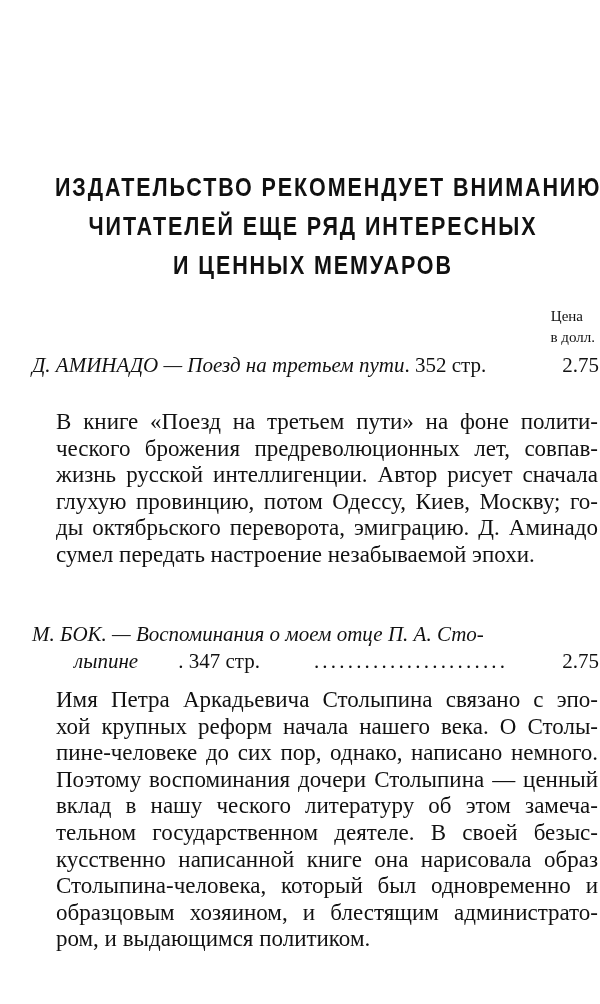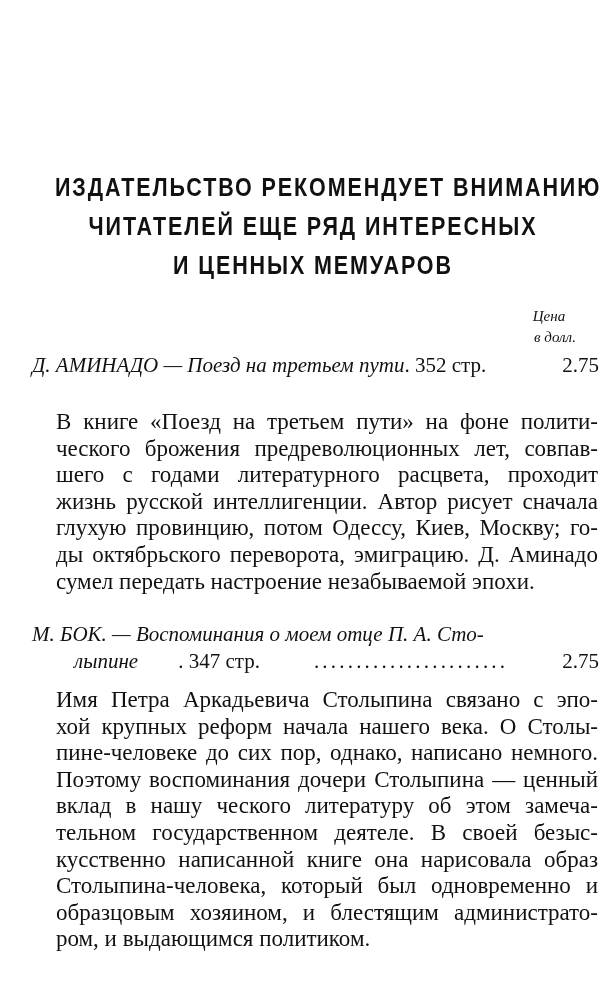"Цена" .price-head { font-style: italic -> none; text-align: center -> right }
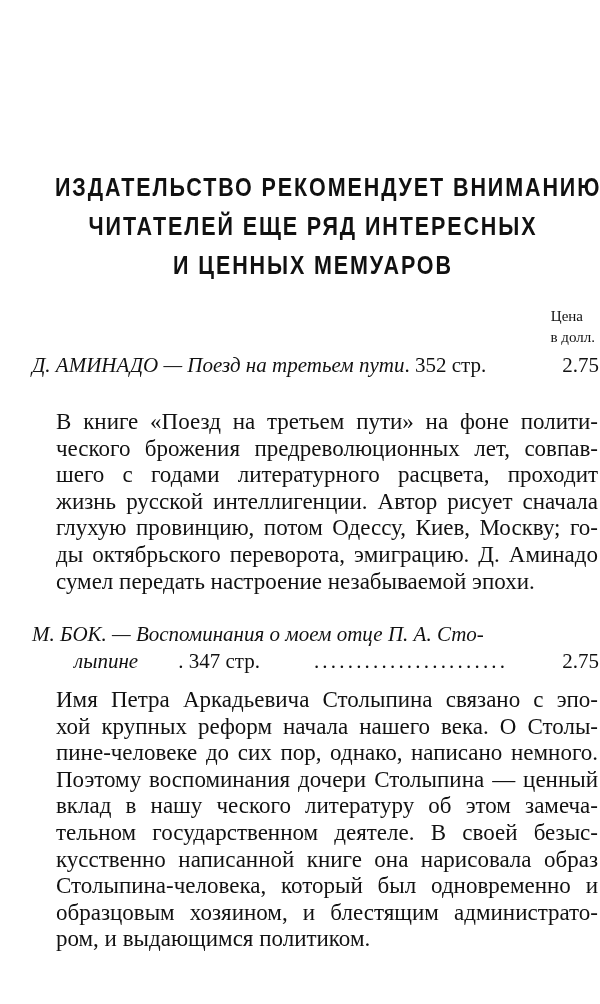"шего с годами литературного расцвета," span.ln { html: <span>шего с годами литературного расцвета, проходит</span> -> none }
